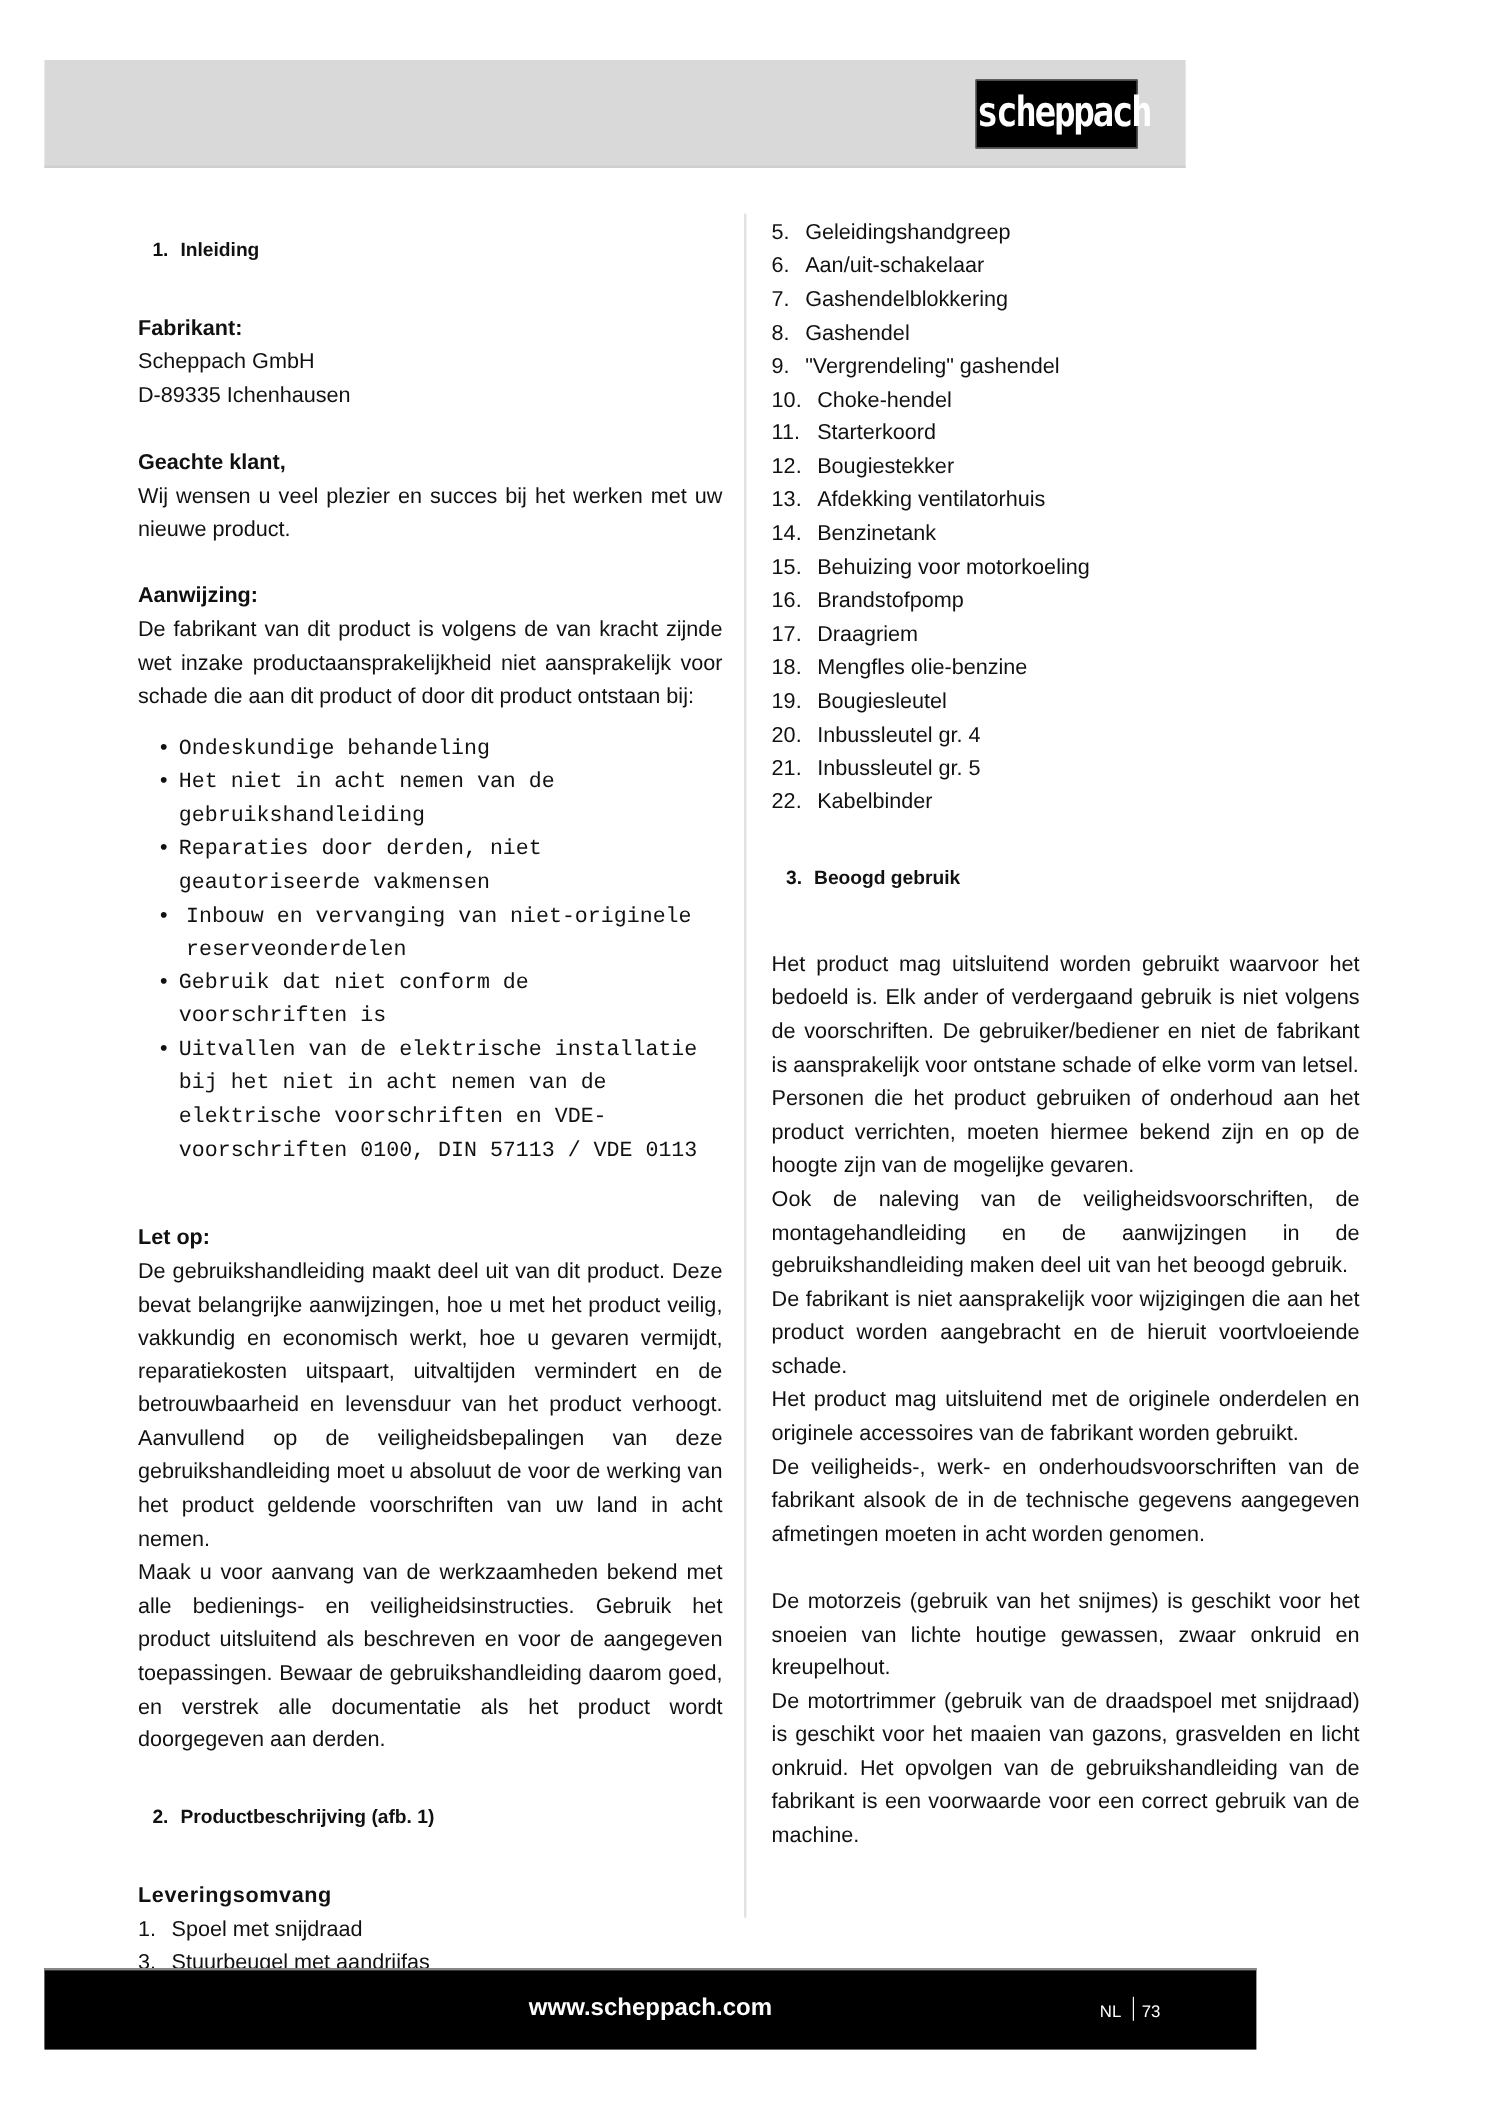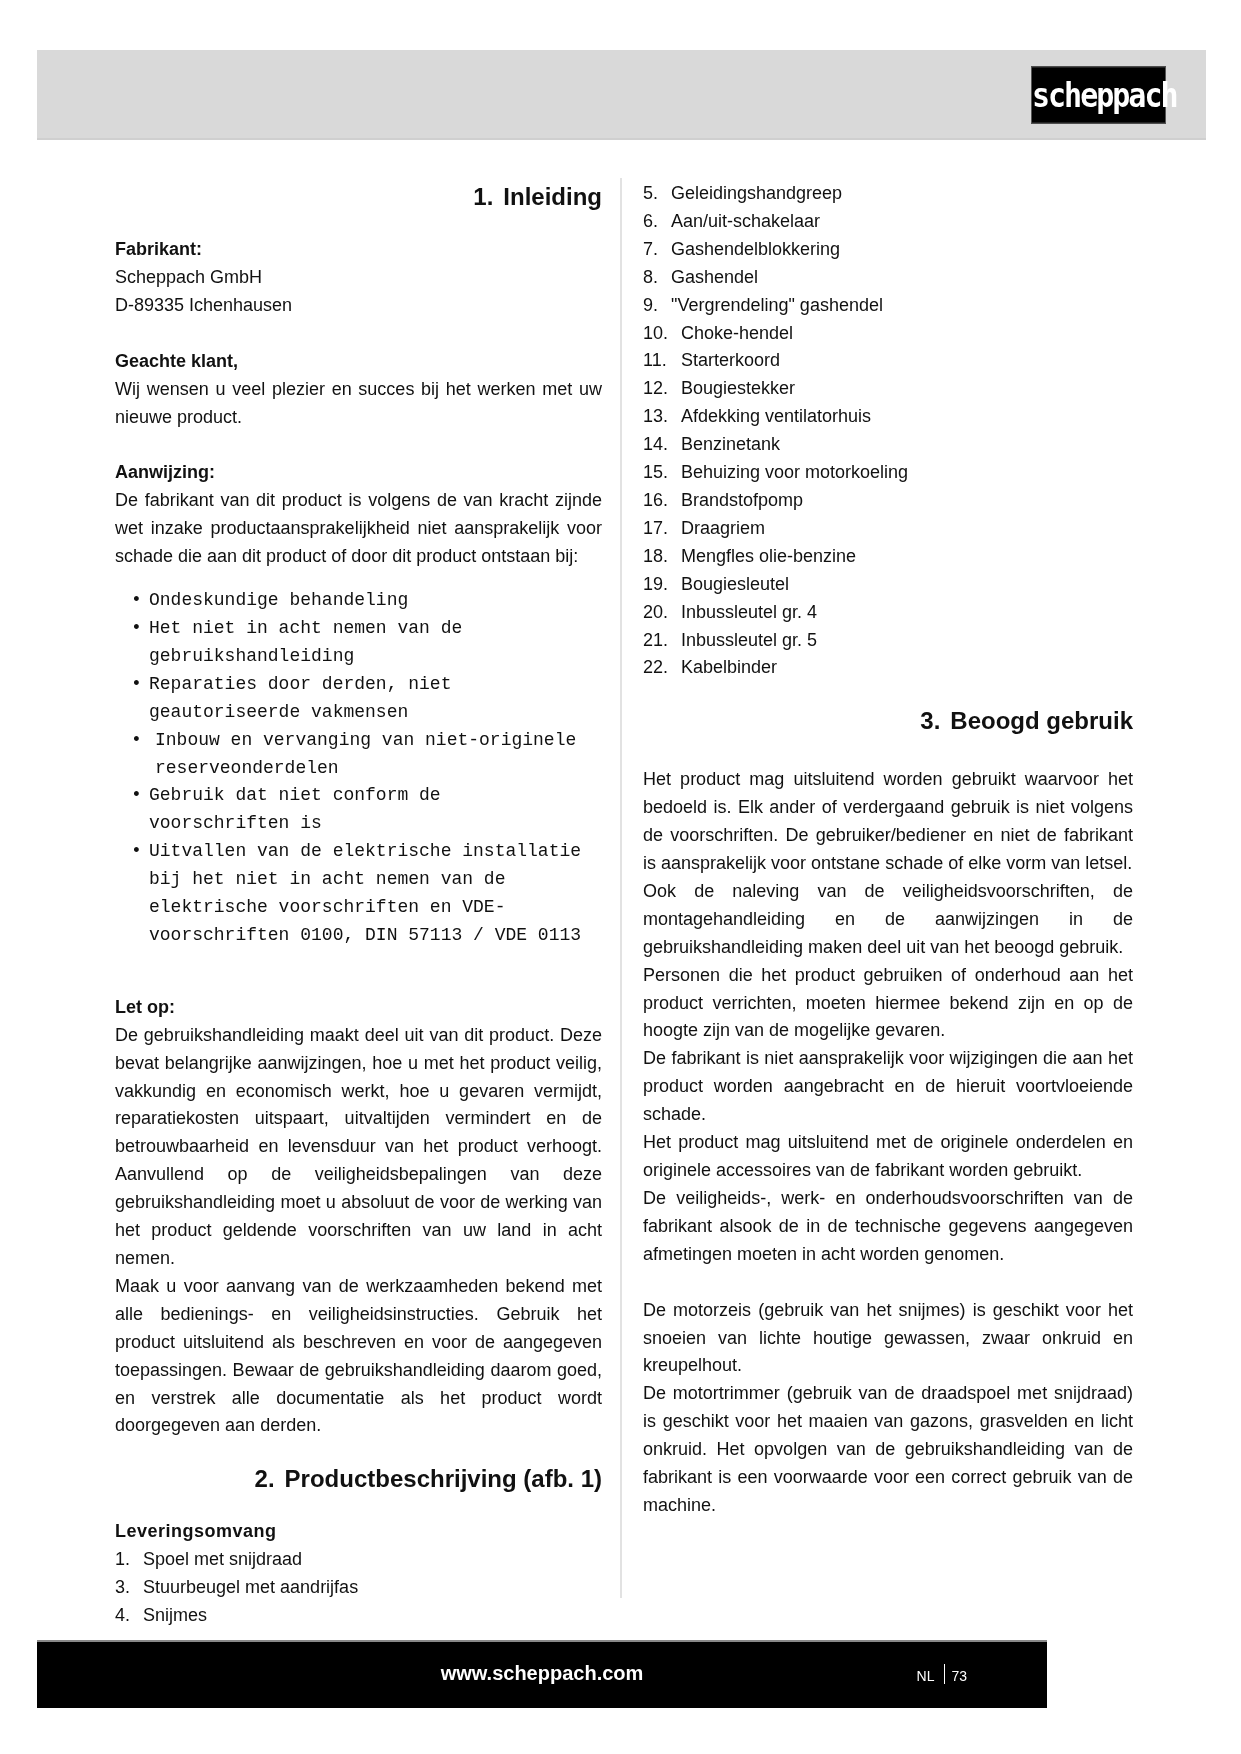"scheppach" .header { width: 1169px -> 951px }
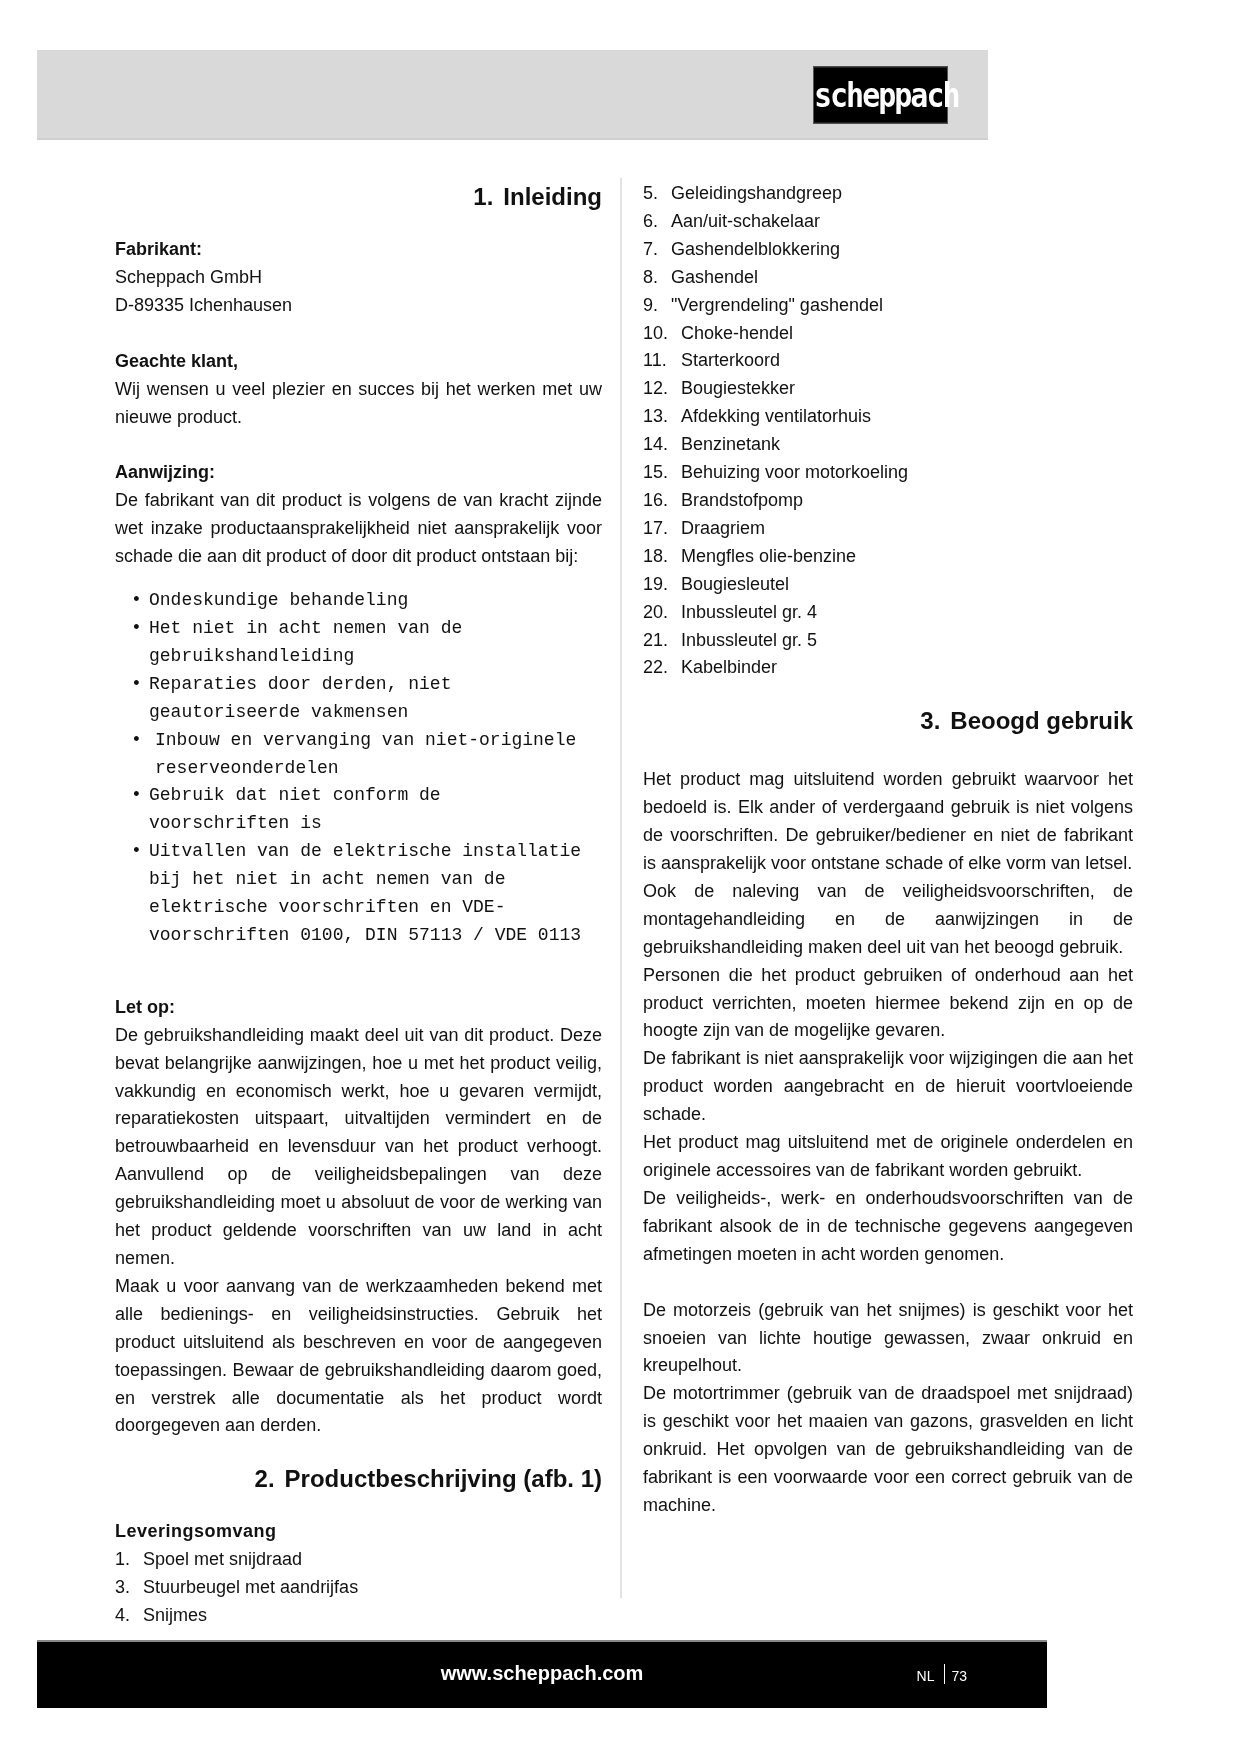"1. Inleiding" h1 { font-size: 24px -> 16px; margin: 0 -> 12px; text-align: right -> none }
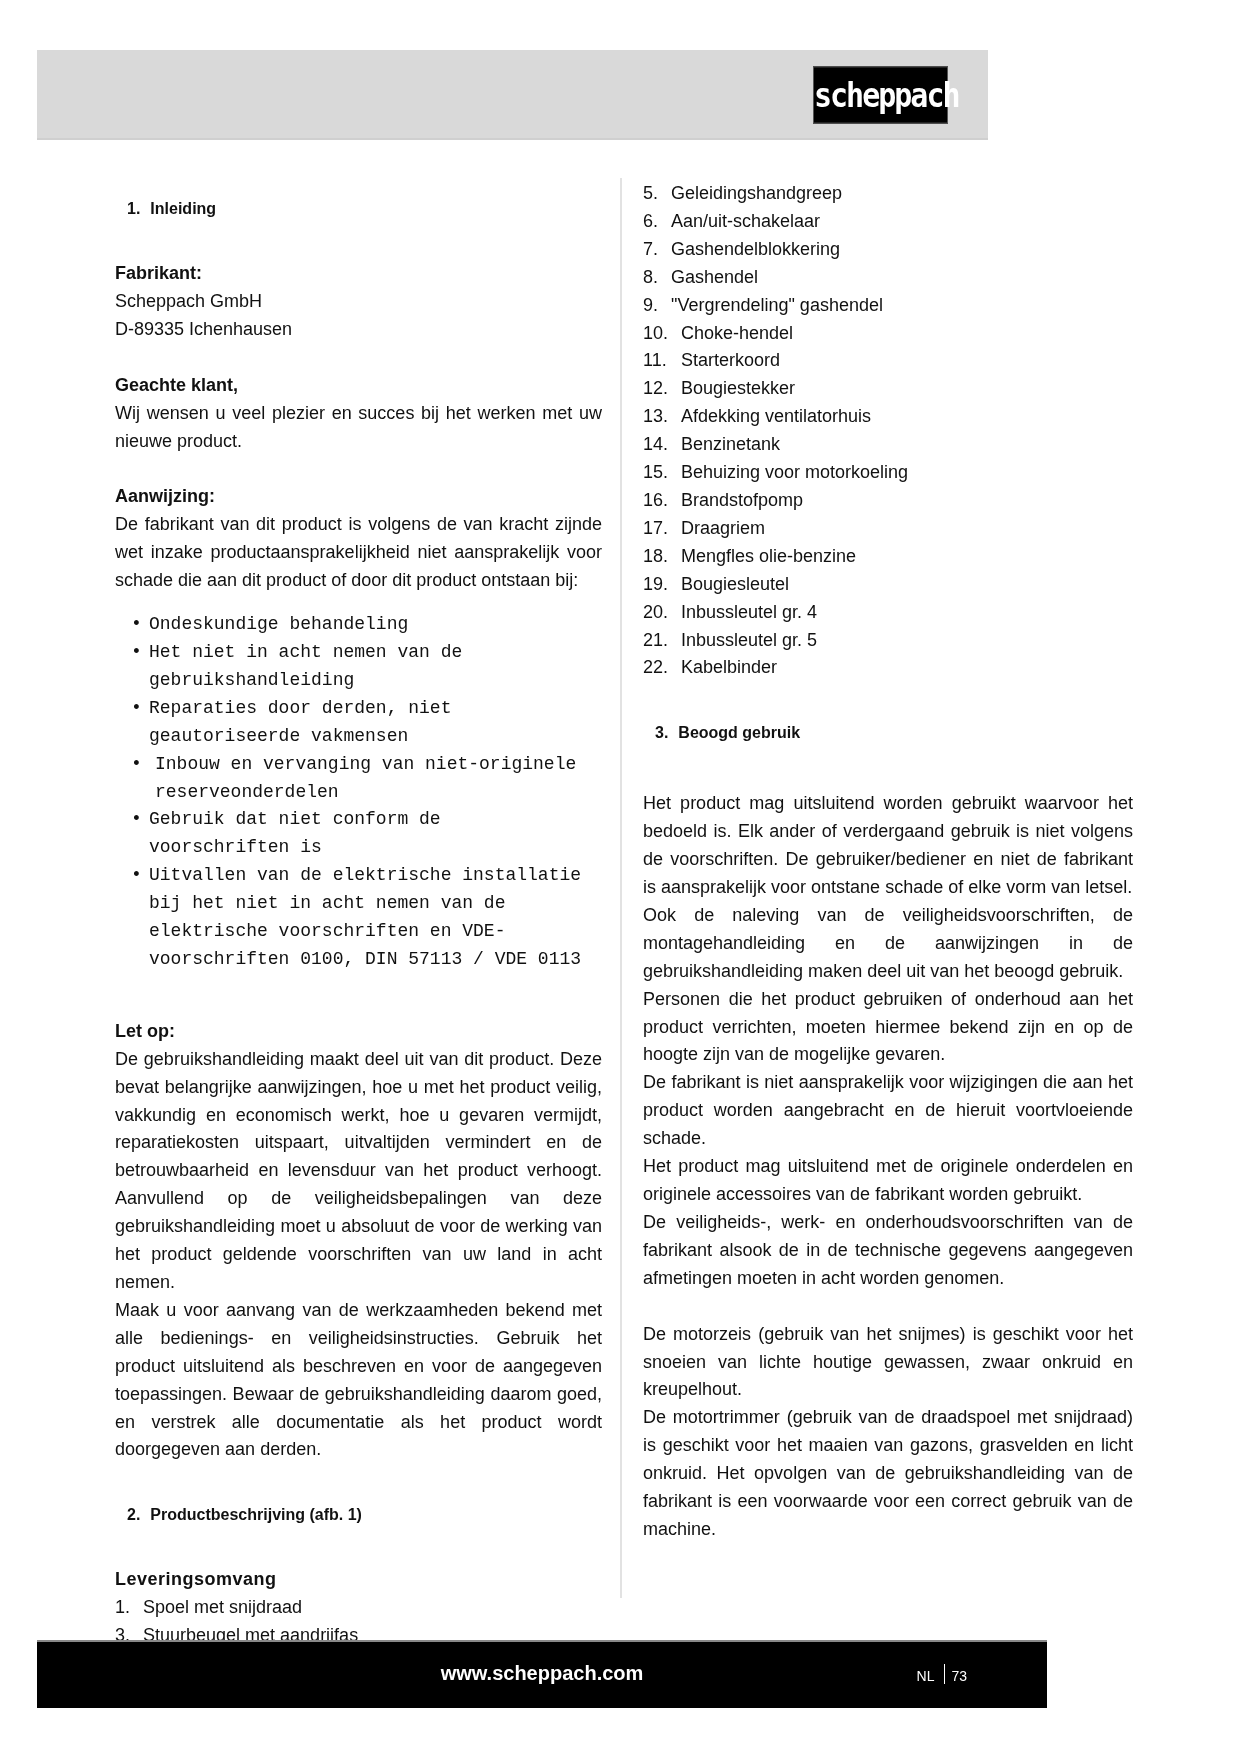"Ook de naleving van de" p { order: before "Personen die het product gebruiken" -> after "Personen die het product gebruiken" }
